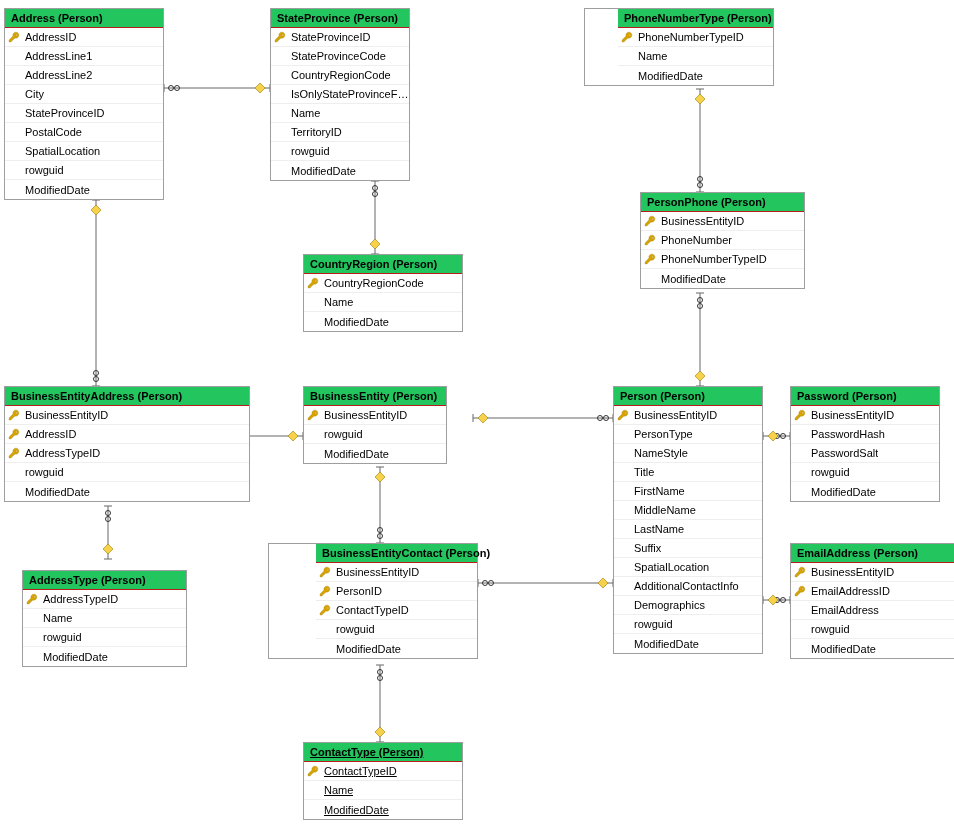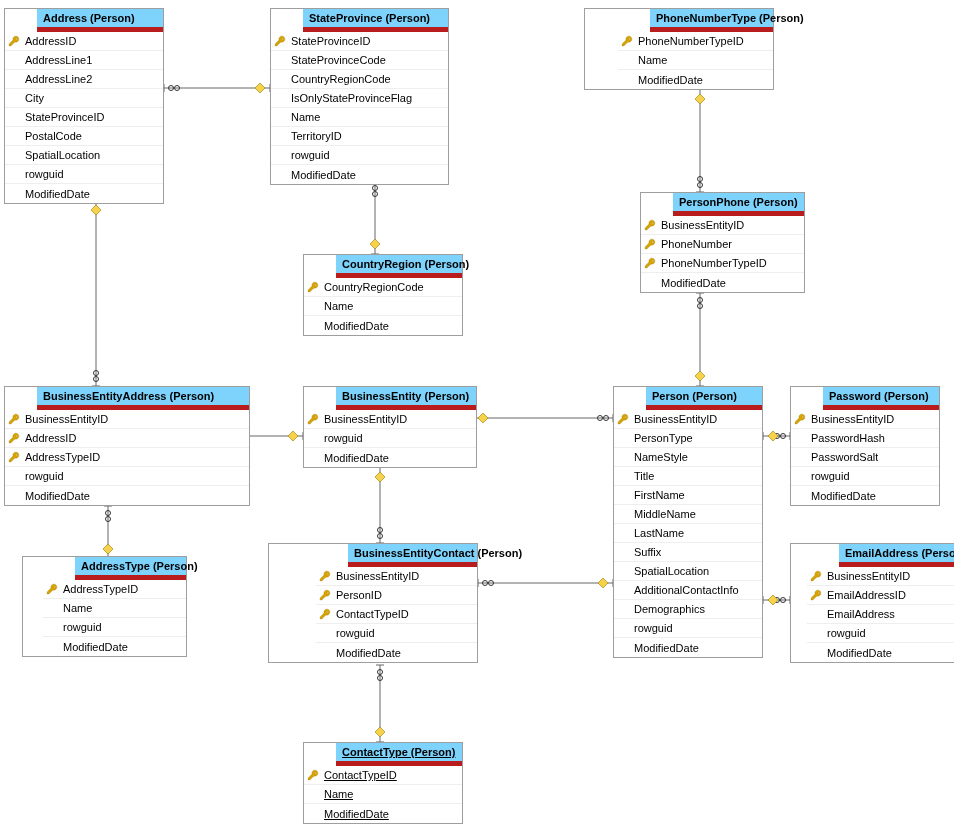"Address (Person)" .entity-header { background: #7dd3fc -> #22c55e; border-bottom: 5px solid #b91c1c -> 1px solid #b91c1c; margin-left: 32px -> none }
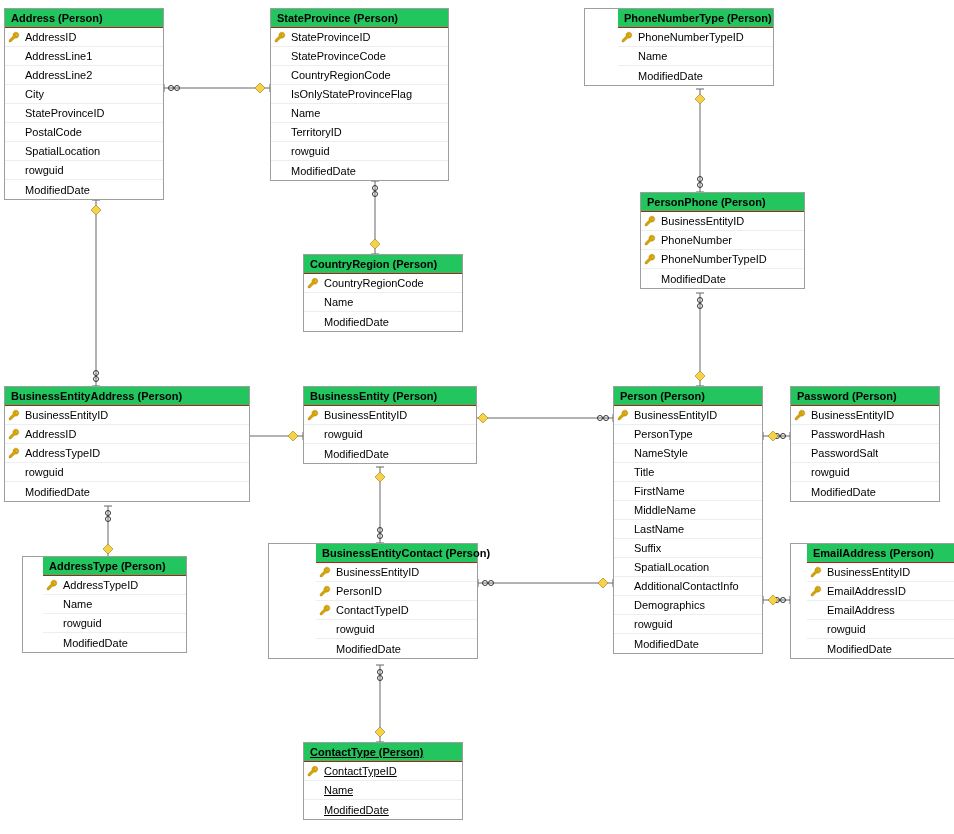"StateProvince (Person)" div.entity { width: 179px -> 140px }
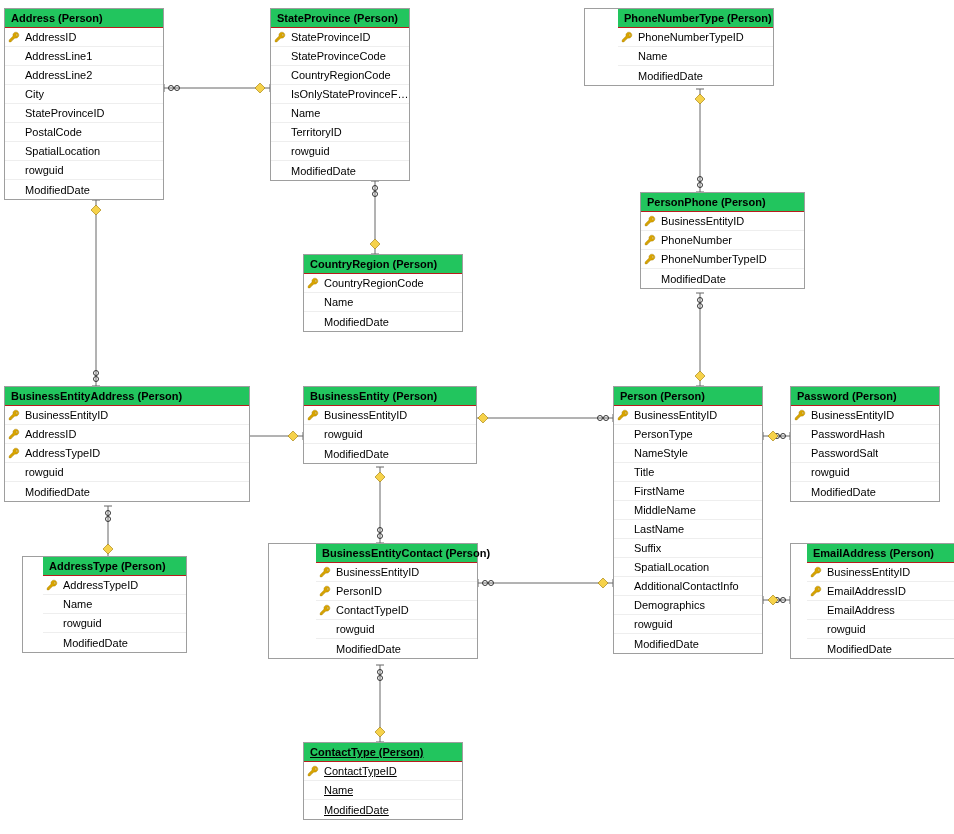"BusinessEntity (Person)" div.entity { width: 174px -> 144px }
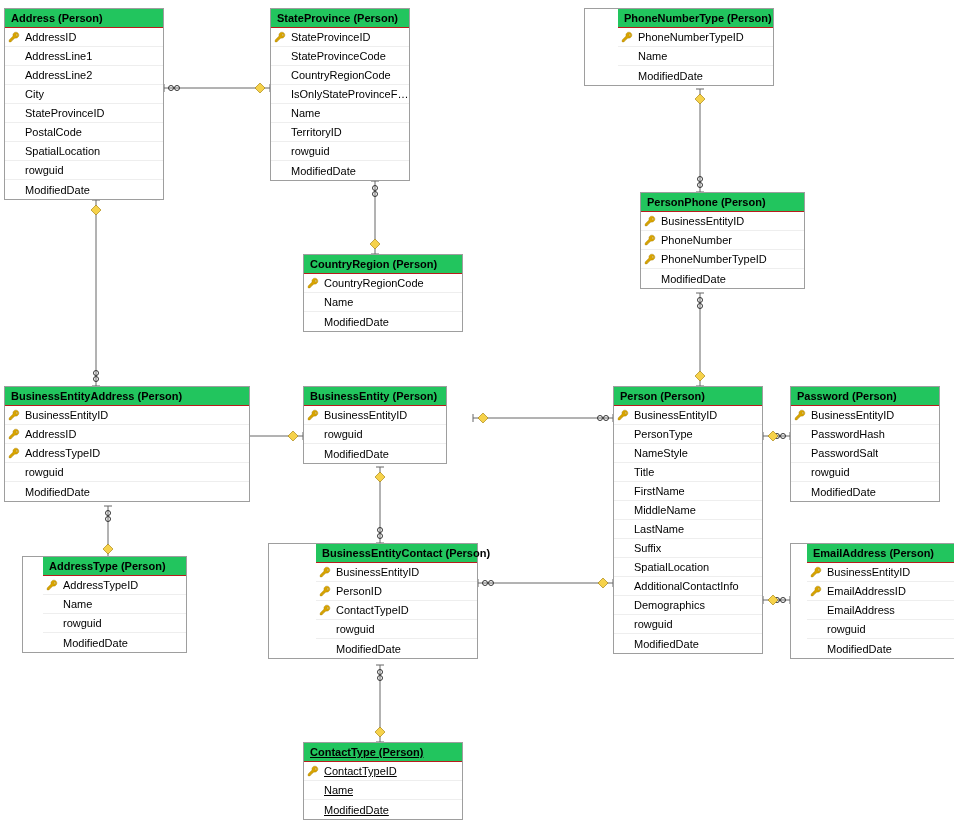"EmailAddress (Person)" div.entity { padding-left: 16px -> none }
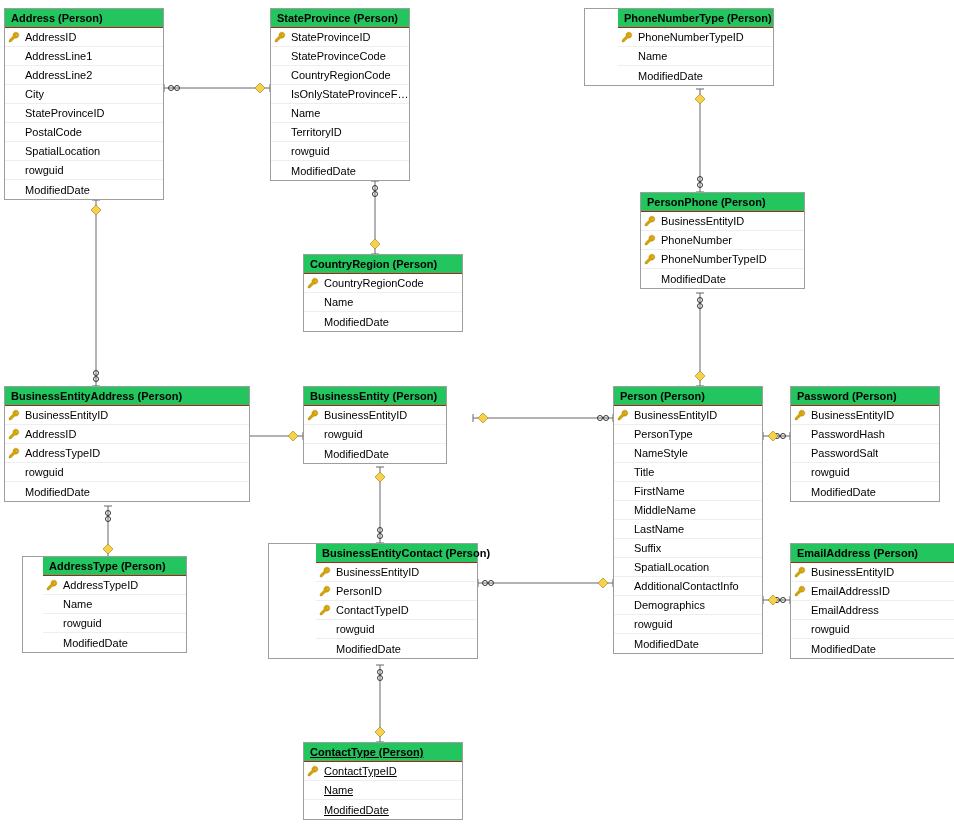"AddressType (Person)" div.entity { padding-left: 20px -> none; top: 556px -> 570px }
